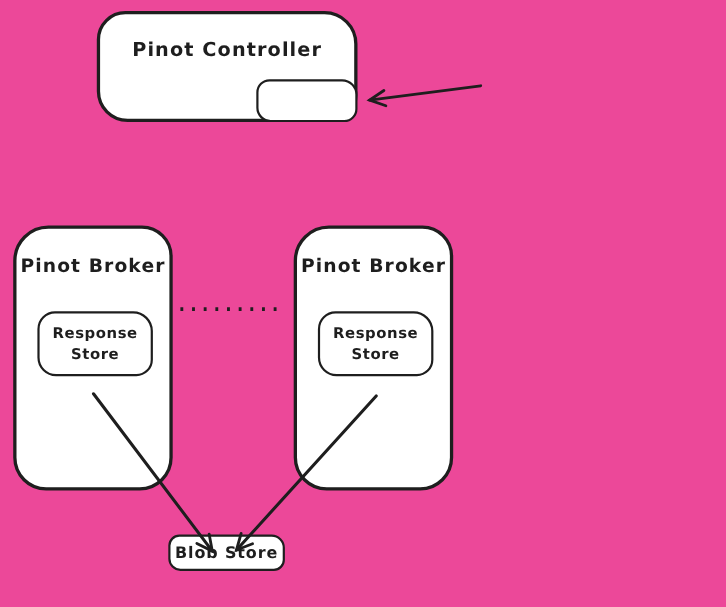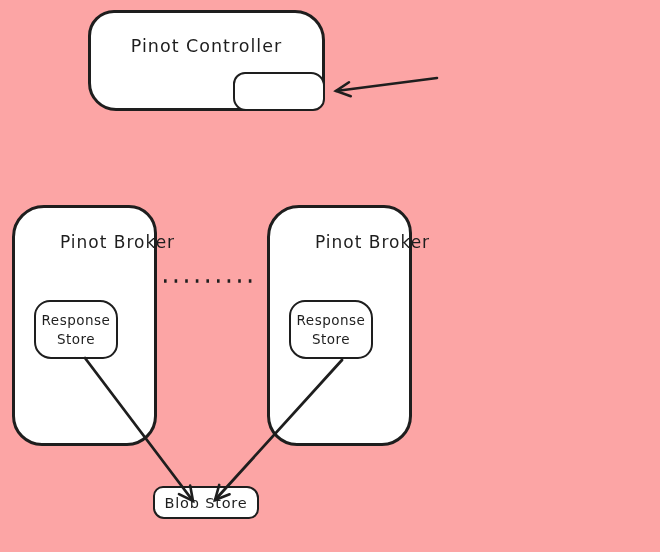"Pinot Controller" .canvas { background: #fca5a5 -> #ec4899; font-weight: none -> bold }
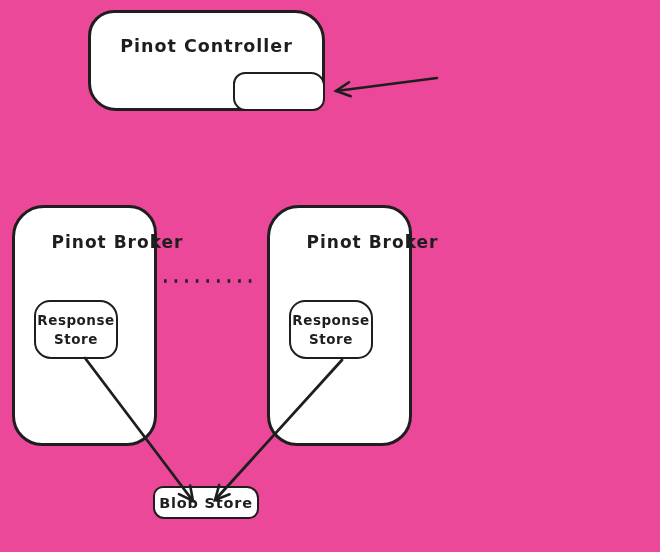"Pinot Broker" .broker-label { margin-left: 33px -> none }
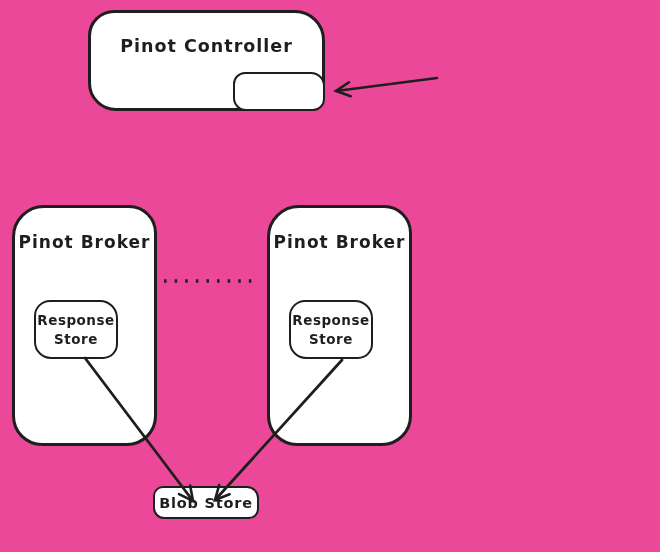"Response Store" .store-box { top: 92px -> 75px; width: 84px -> 105px }
